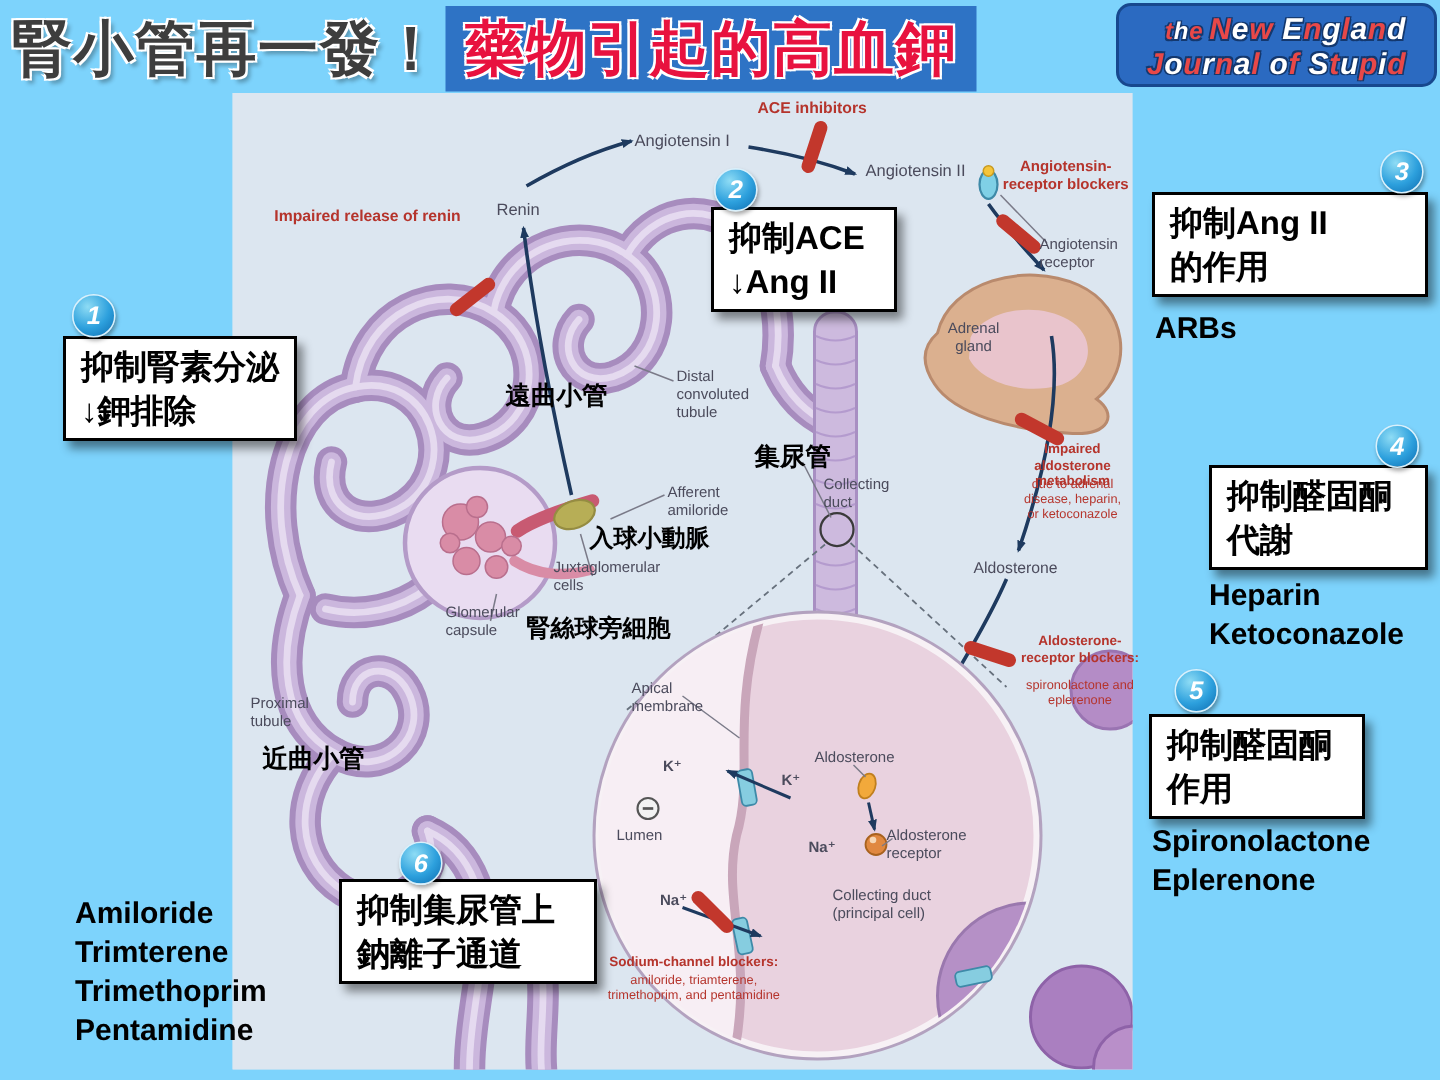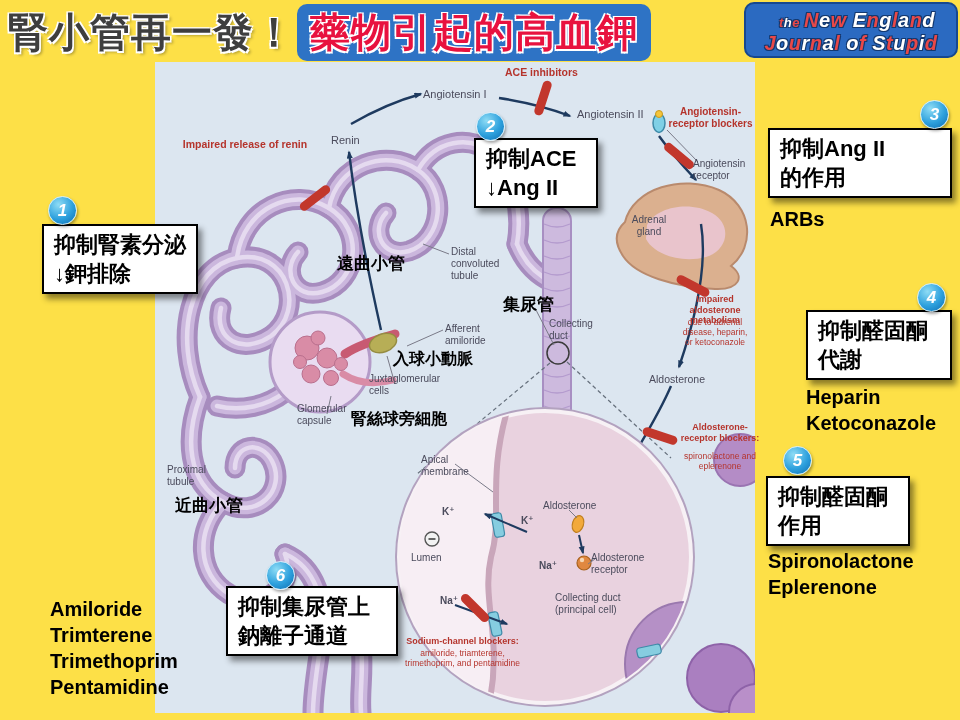"腎小管再一發！" #stage { background: #fde047 -> #7dd3fc }
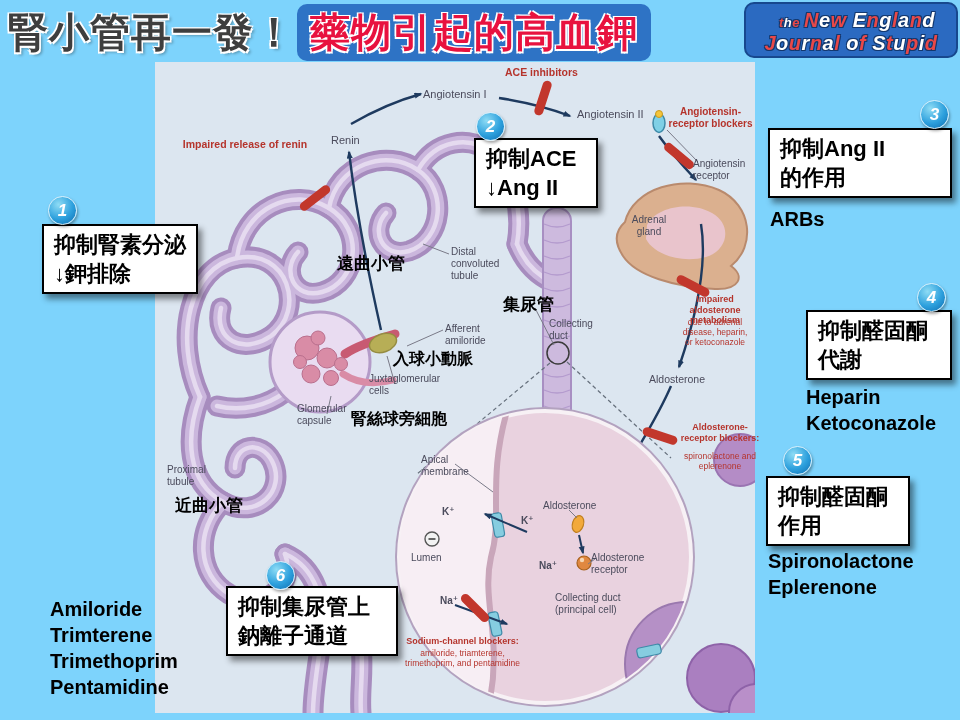"藥物引起的高血鉀" .title-red-box { border-radius: 10px -> none }
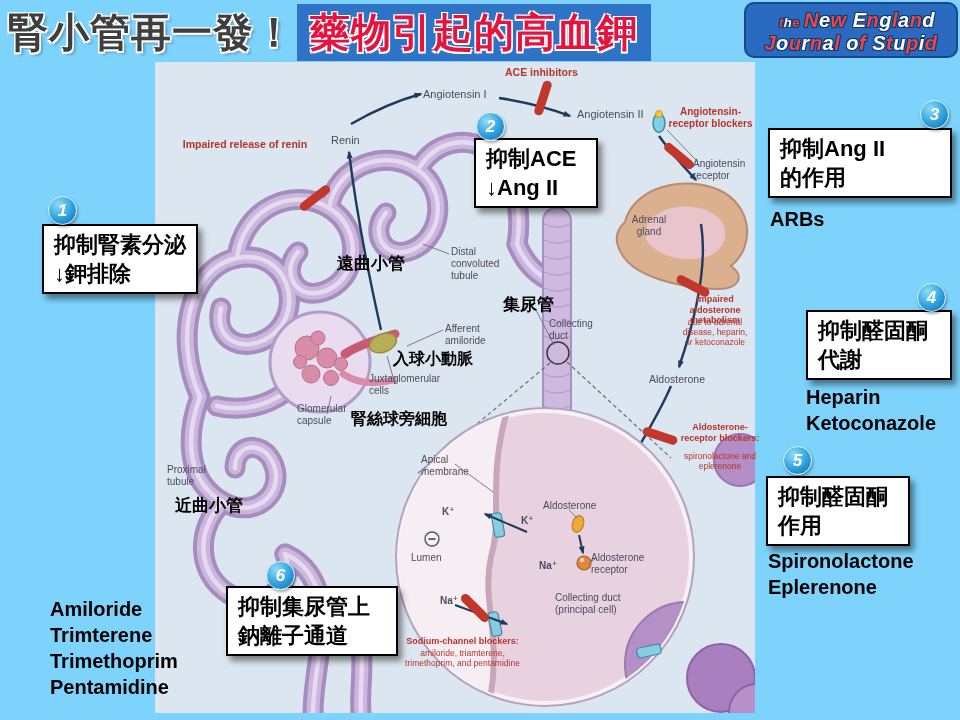"the" #logo .the { font-size: 13px -> 16px }
